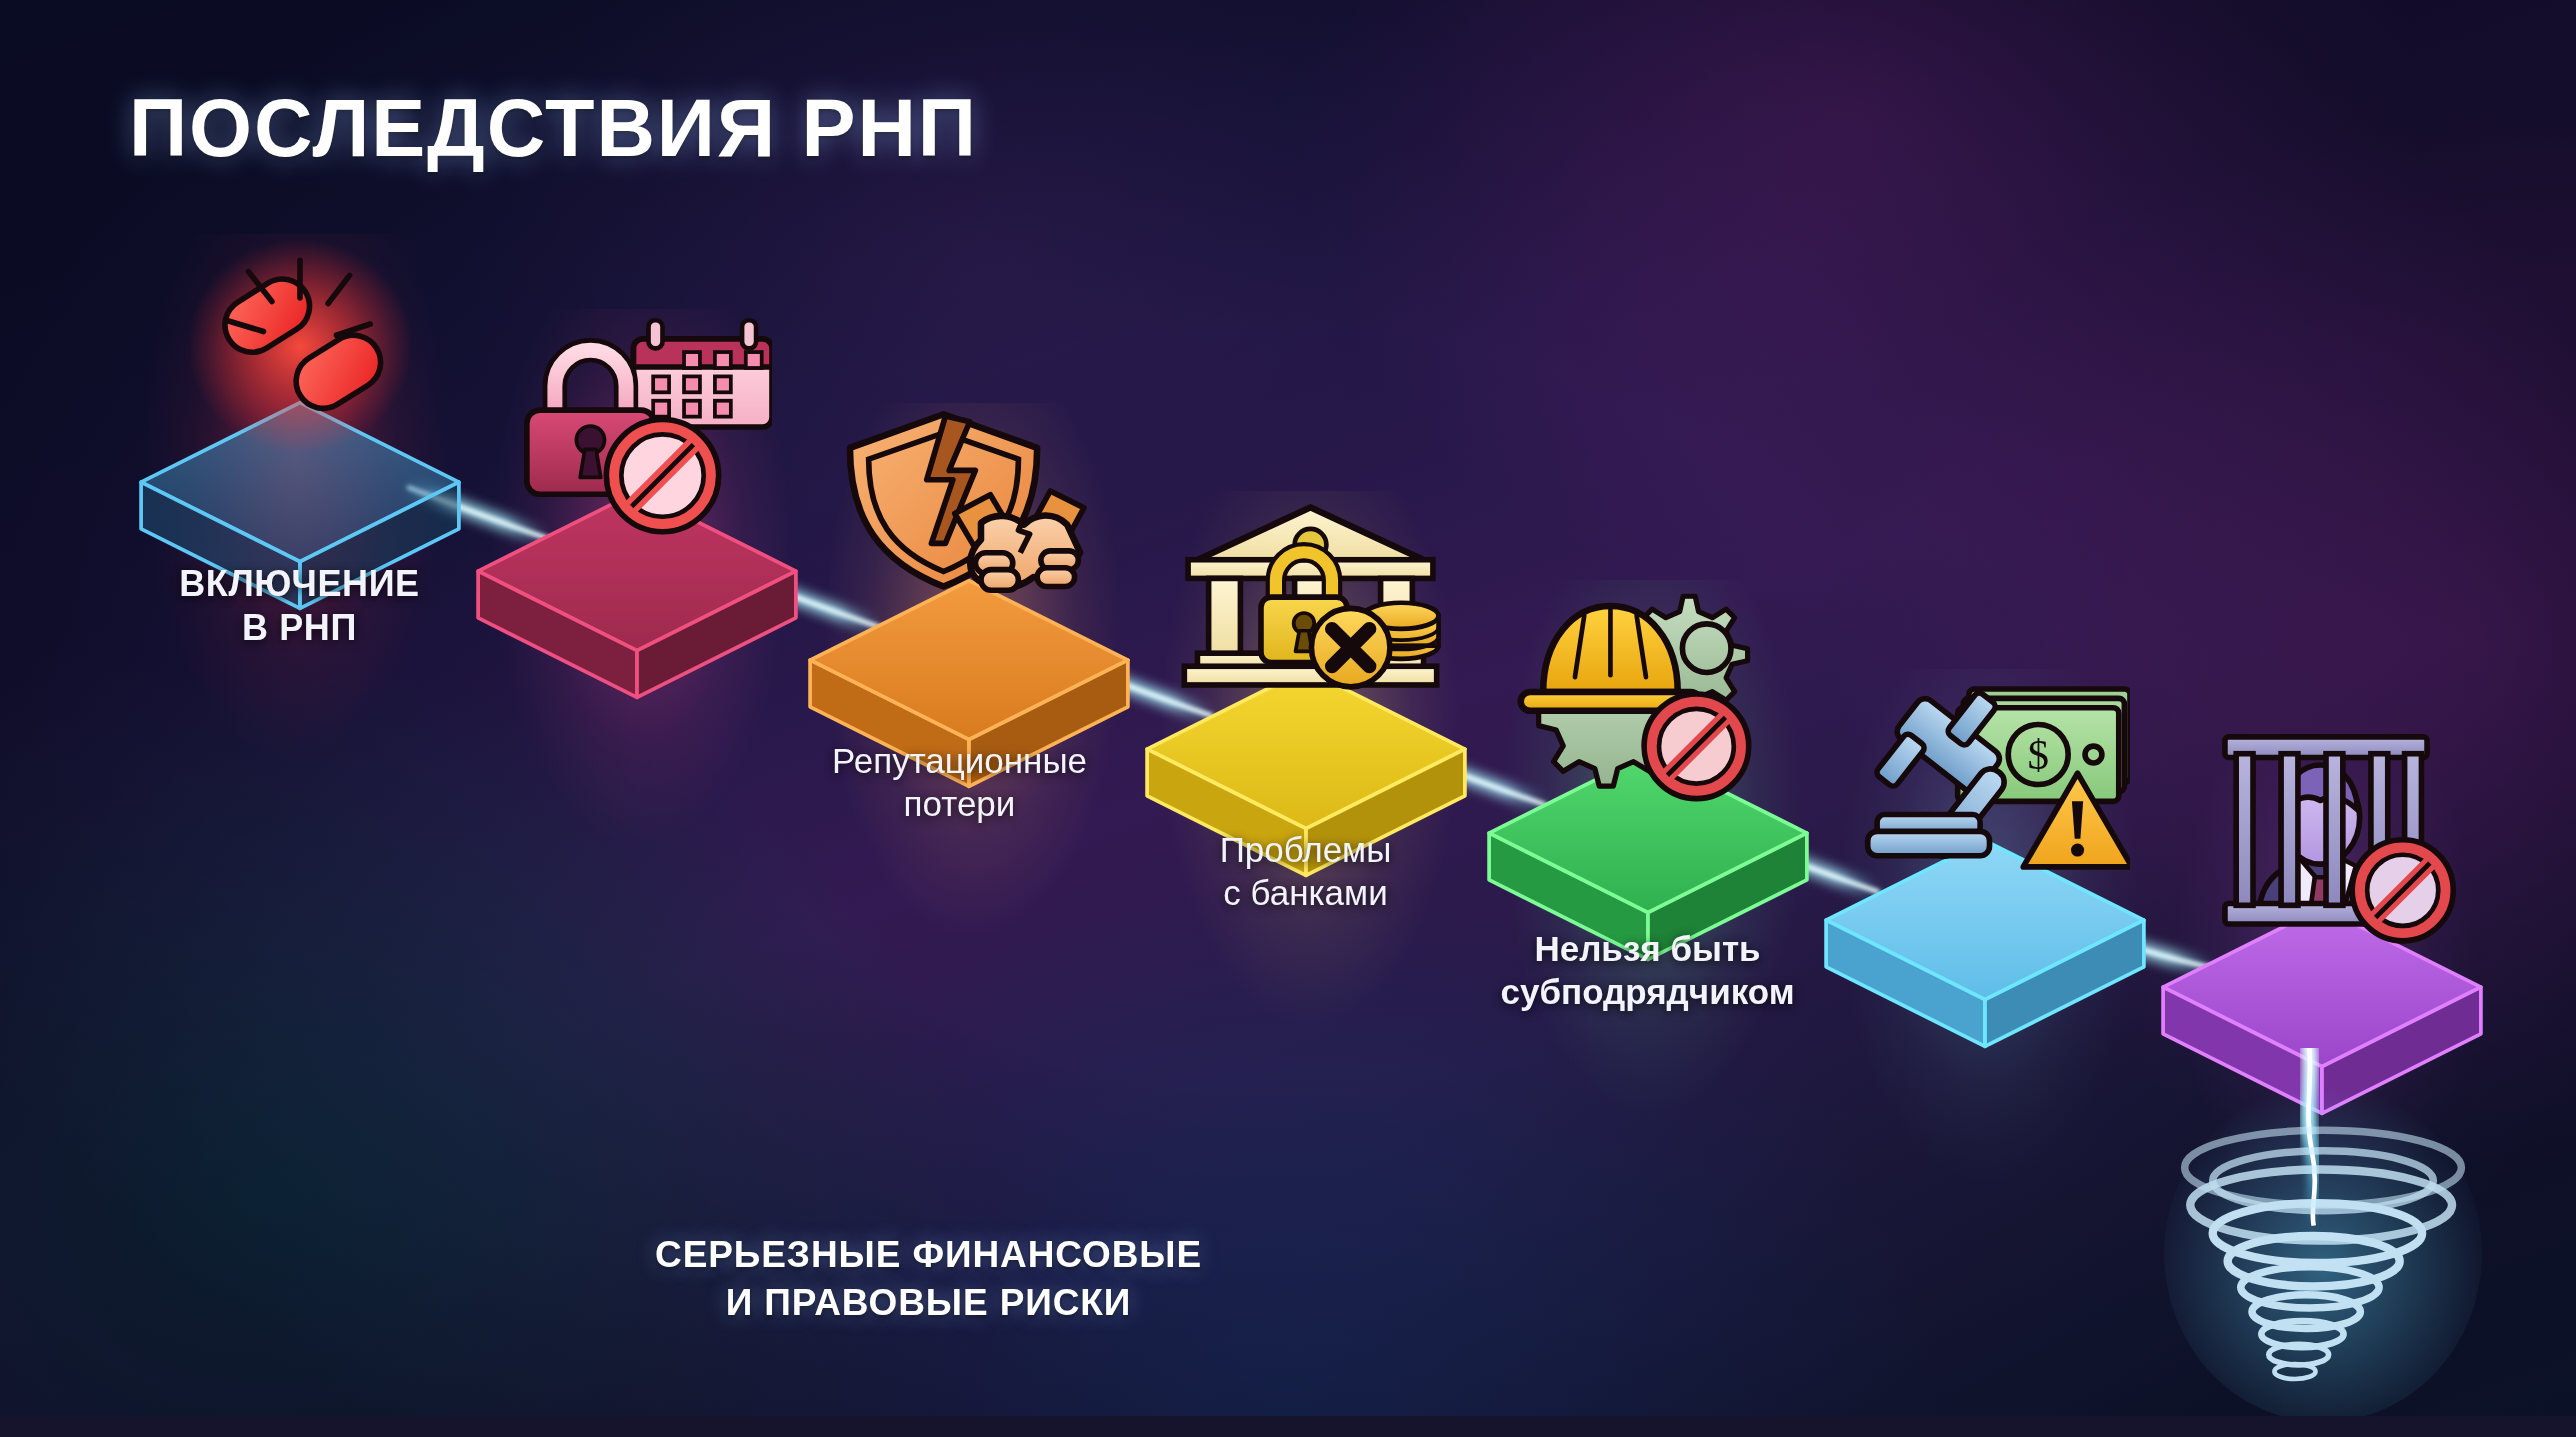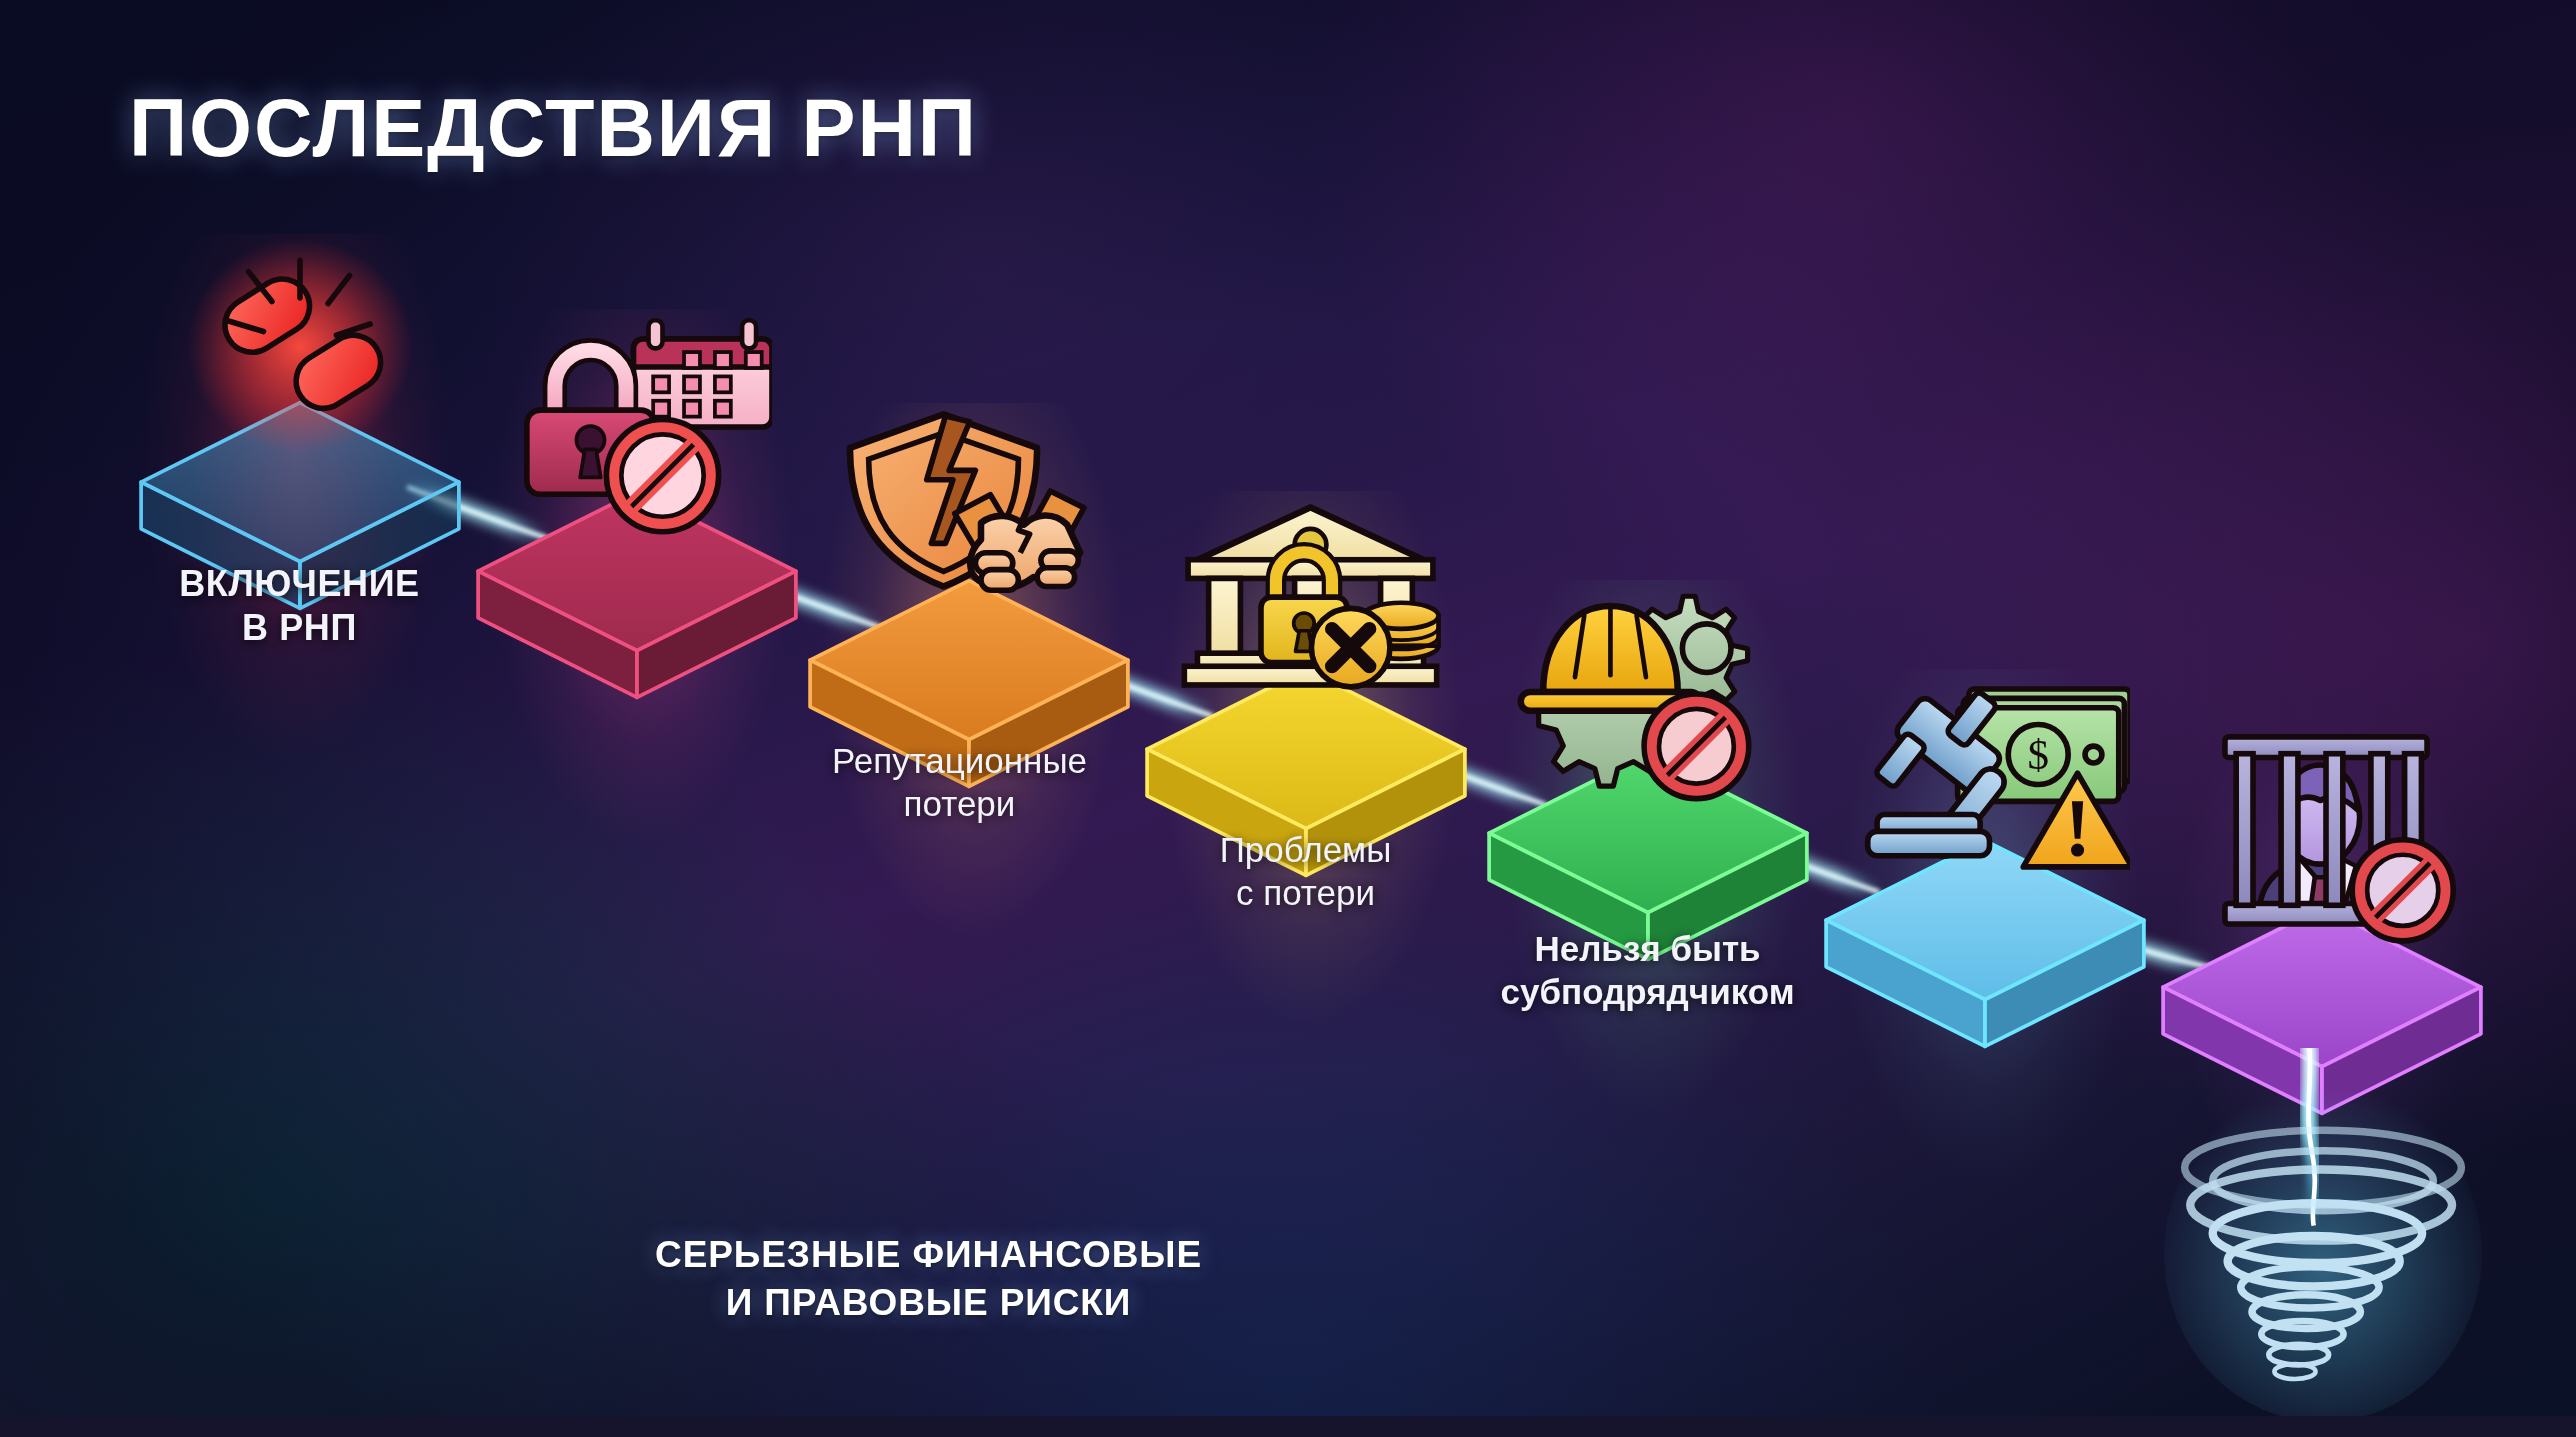"Проблемы" div.caption { text: потери -> банками }
